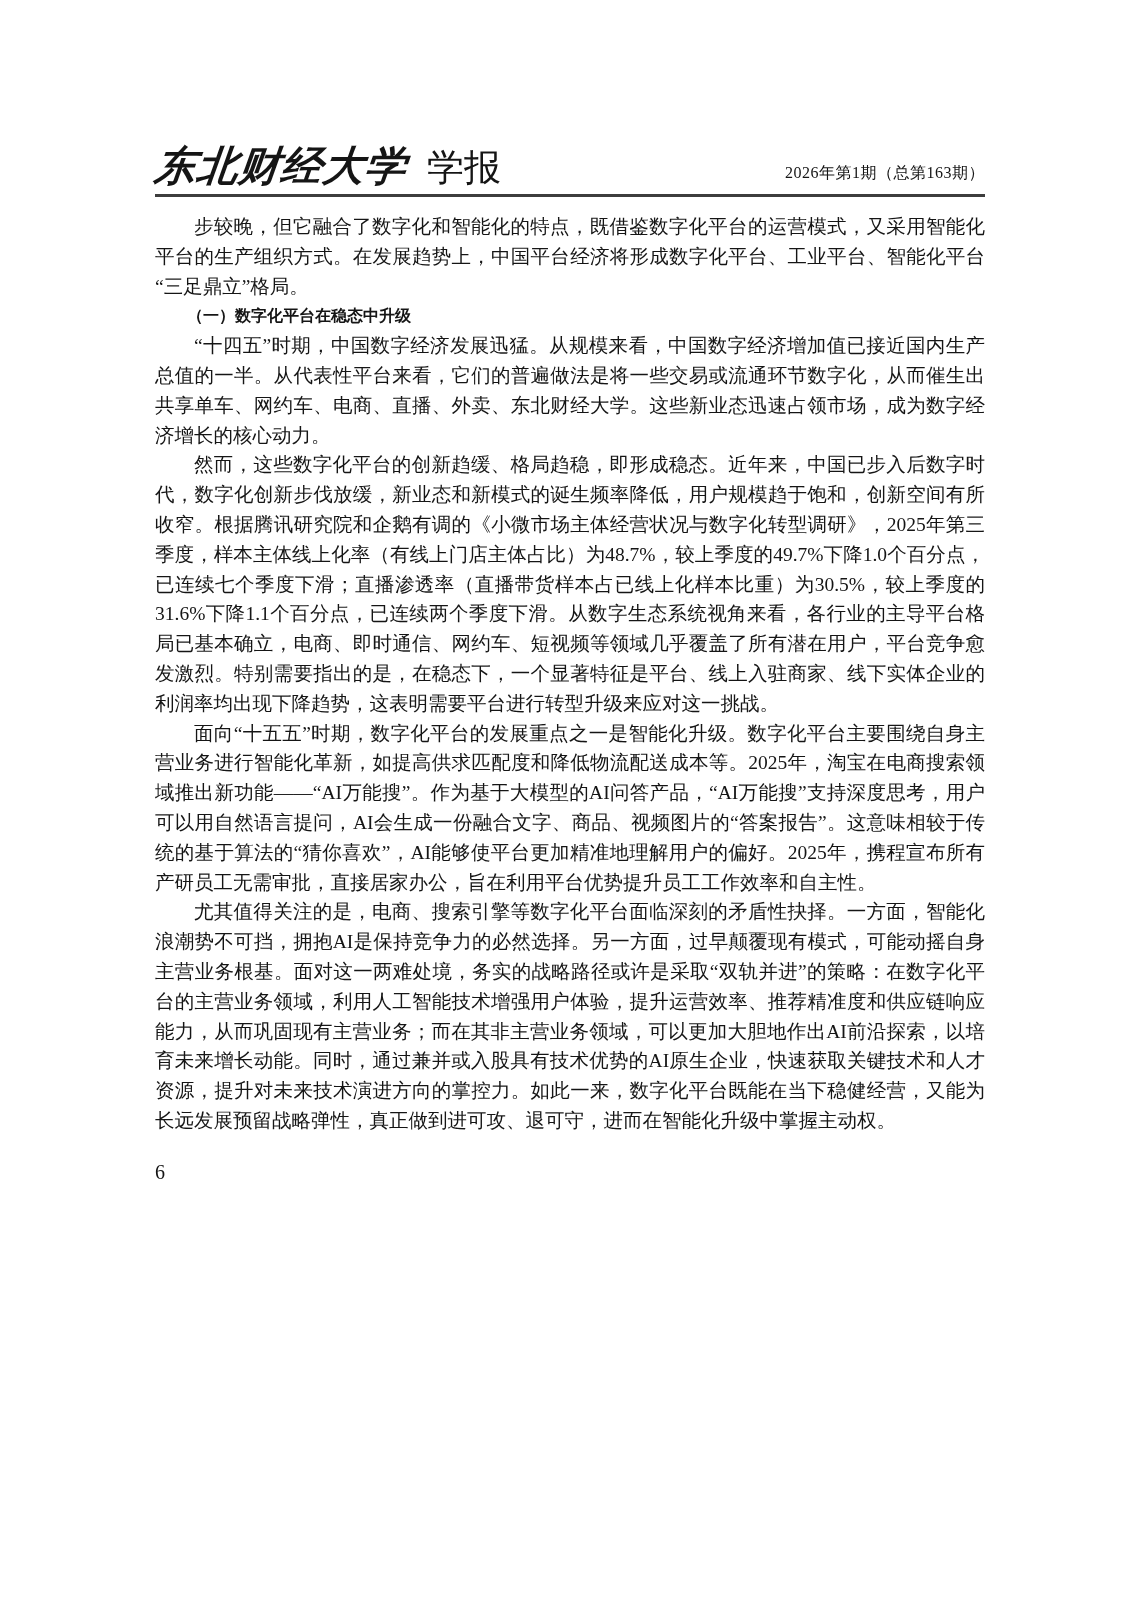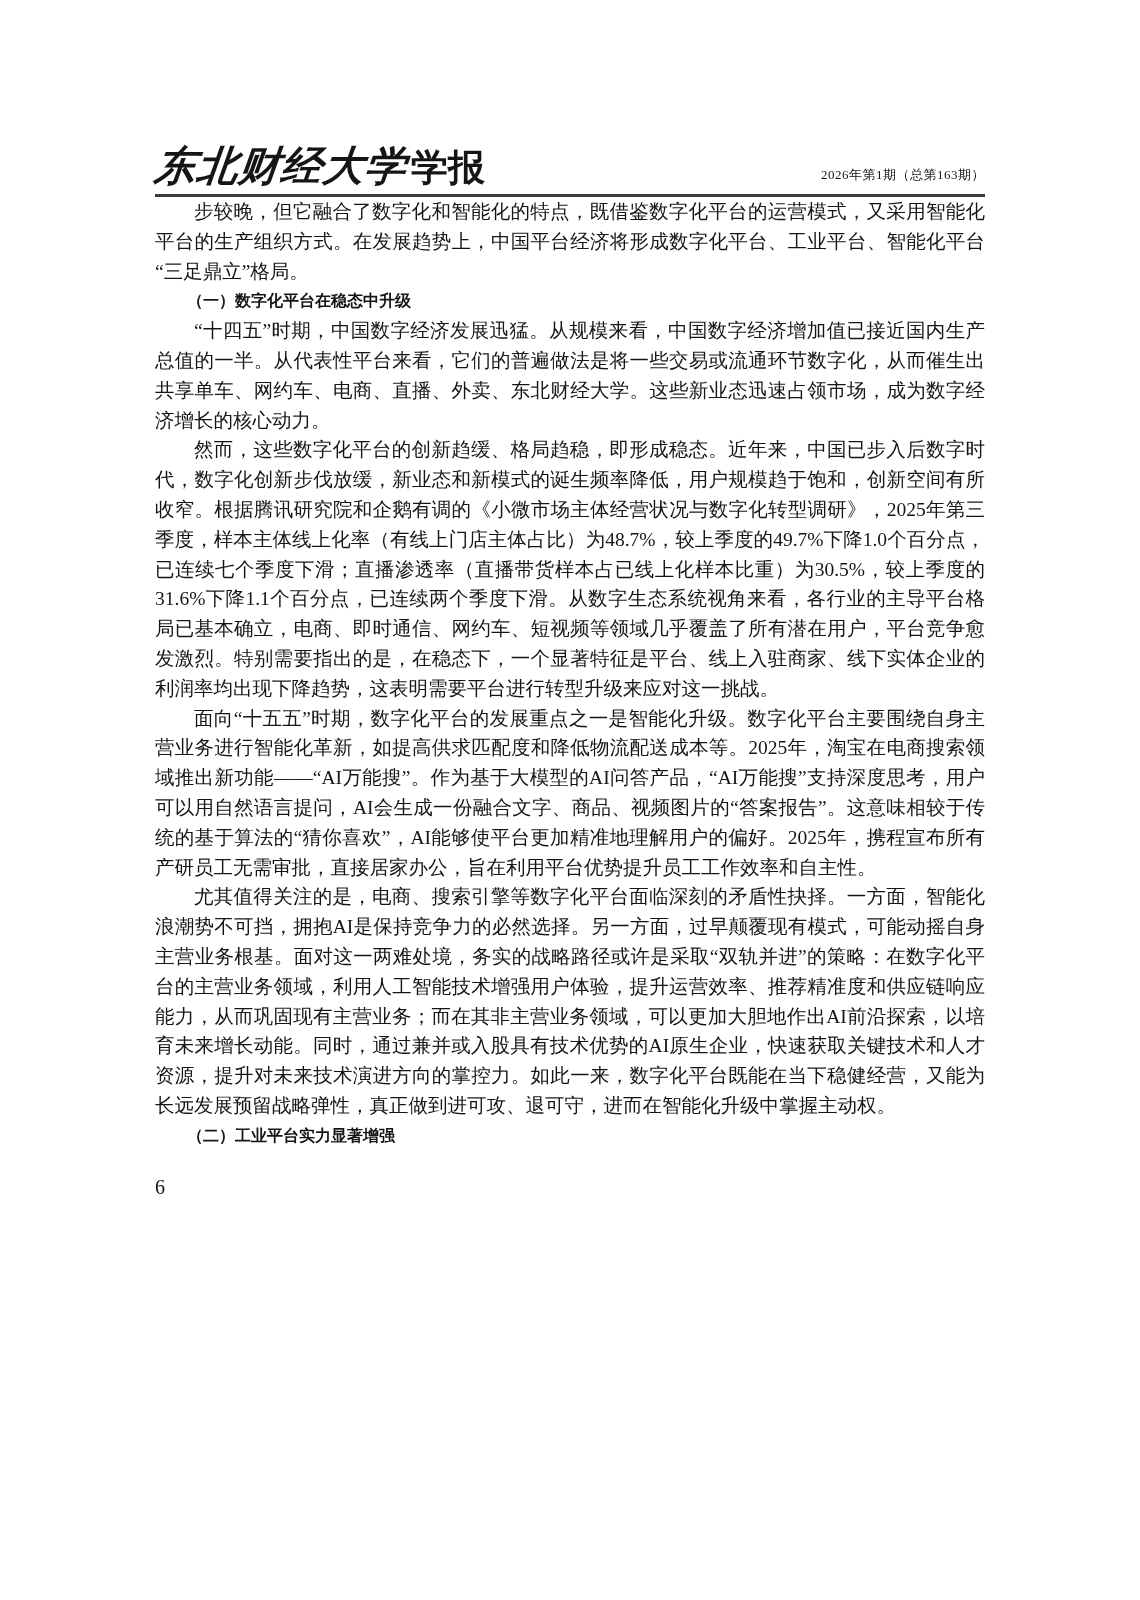"学报" .journal-logo .suffix { font-weight: 700 -> 400; margin-left: 4px -> 20px }
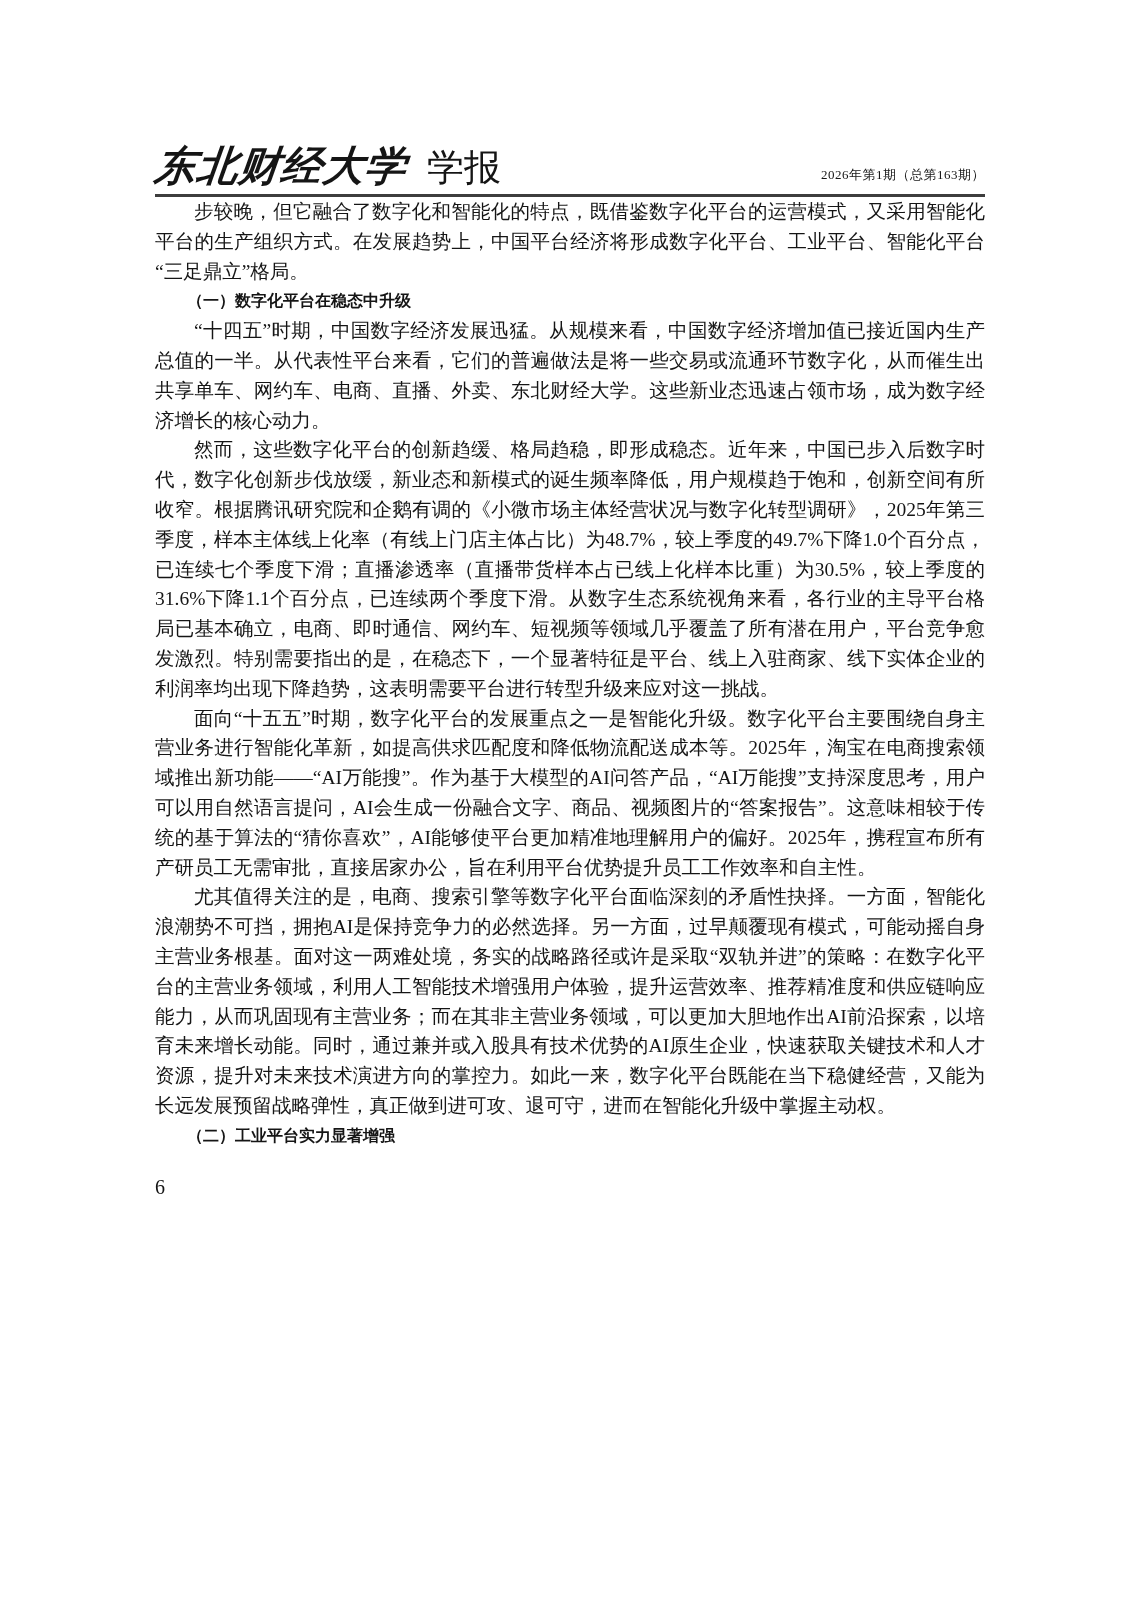"2026年第1期（总第163期）" .issue-info { font-size: 13px -> 16px }
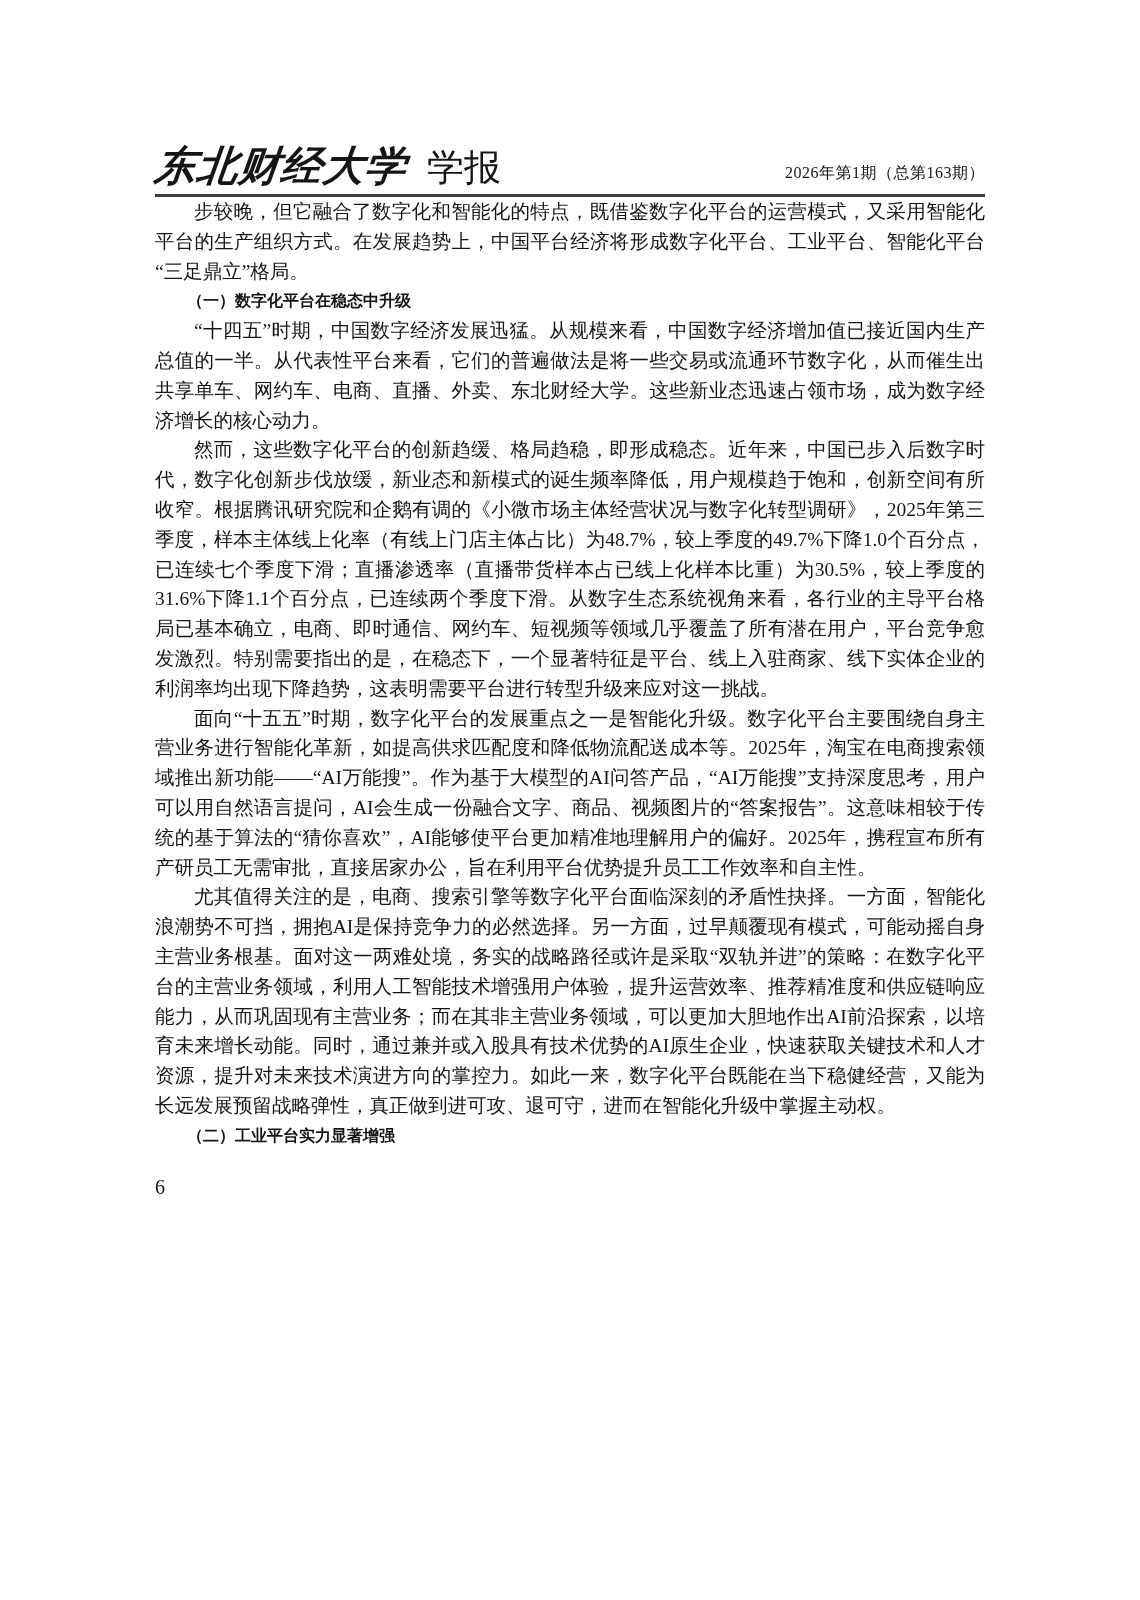"步较晚，但它融合了数字化和智能化的特点，既借鉴数字化平台的运营模式，又采用智能化" .article-body { padding-top: none -> 15px }
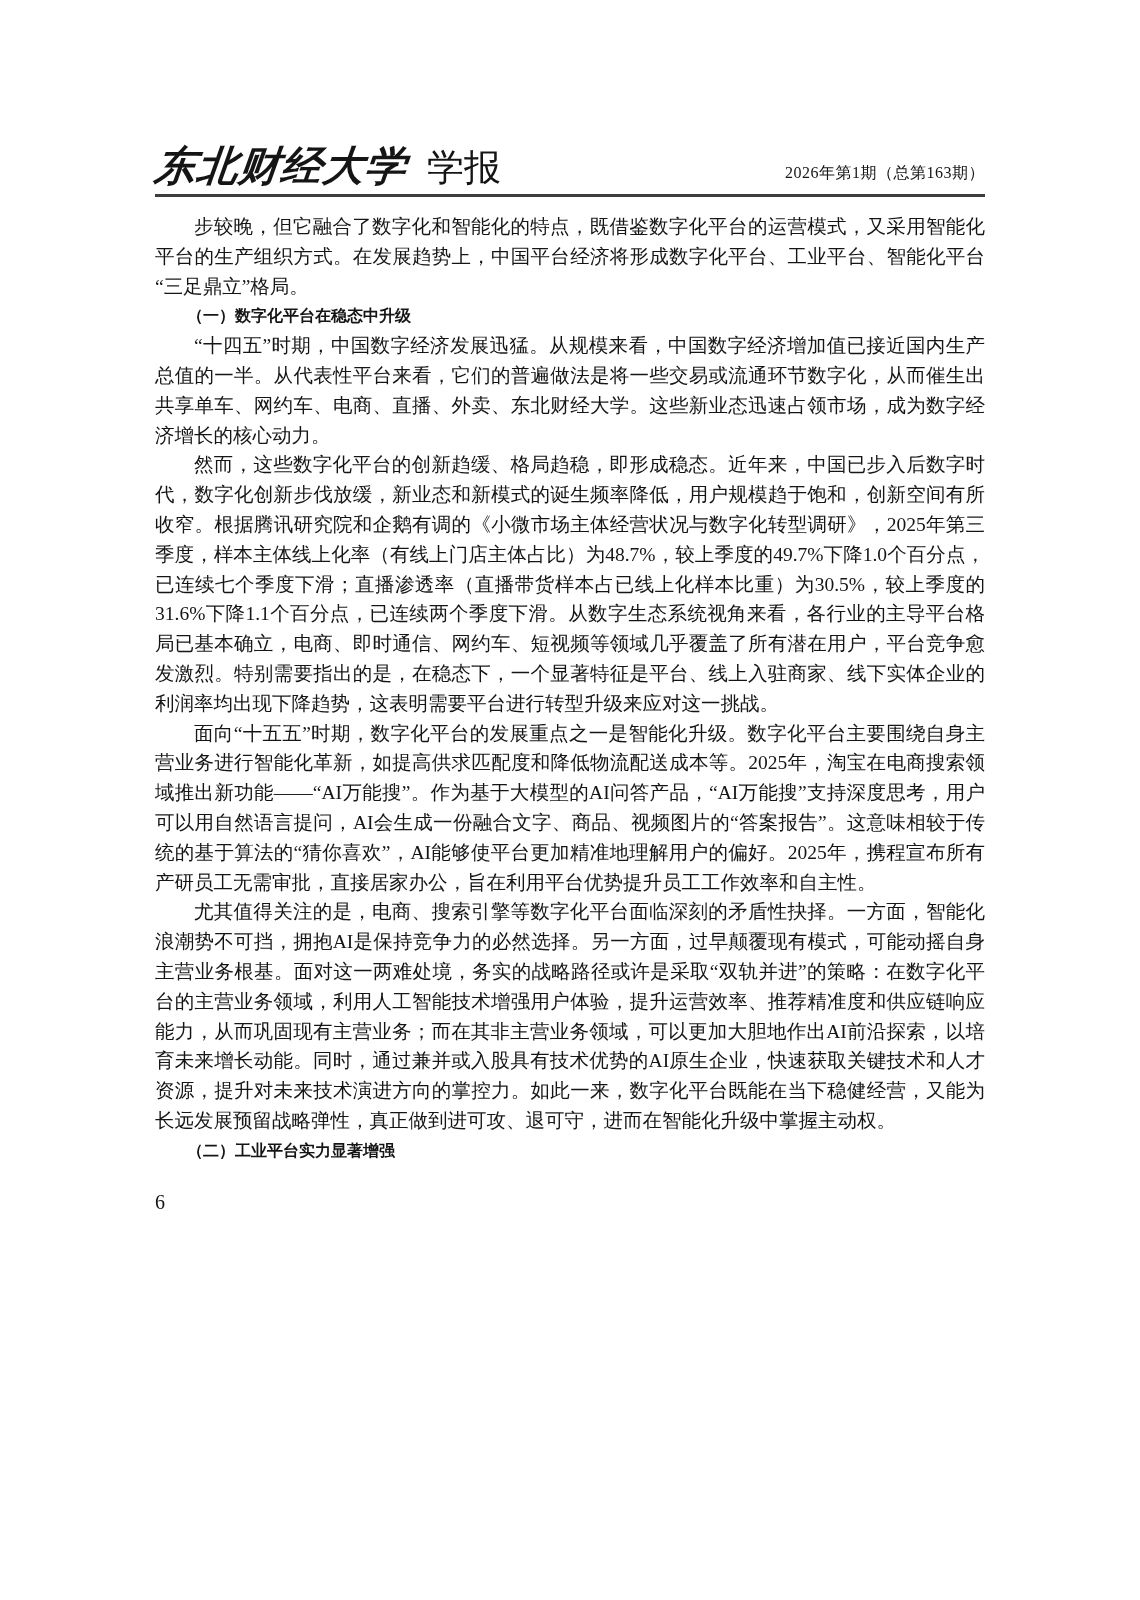"（二）工业平台实力显著增强" h3.section-heading { html: <h3>（二）工业平台实力显著增强</h3> -> none }
